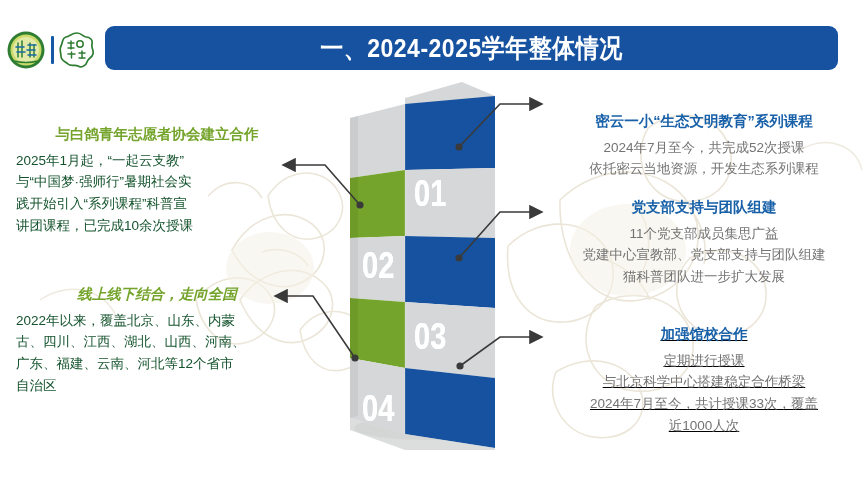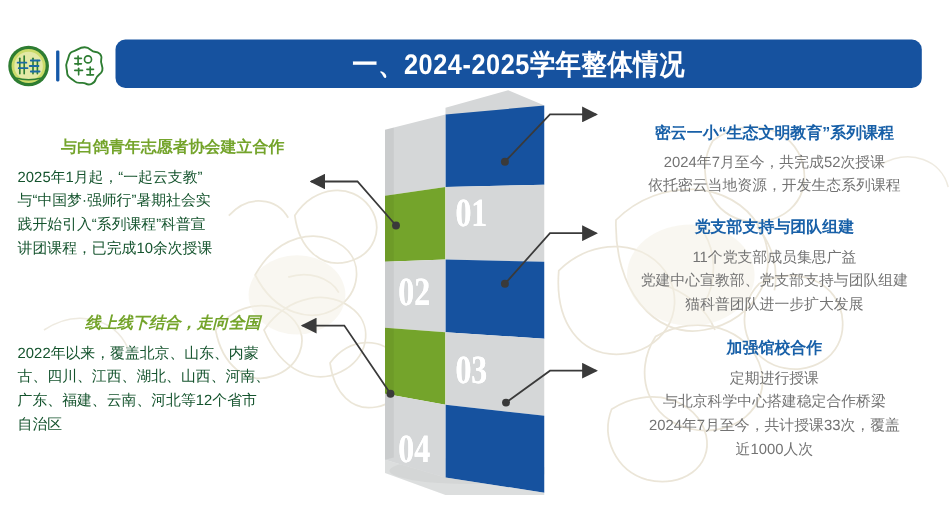"一、2024-2025学年整体情况" .header { top: 34px -> 24px }
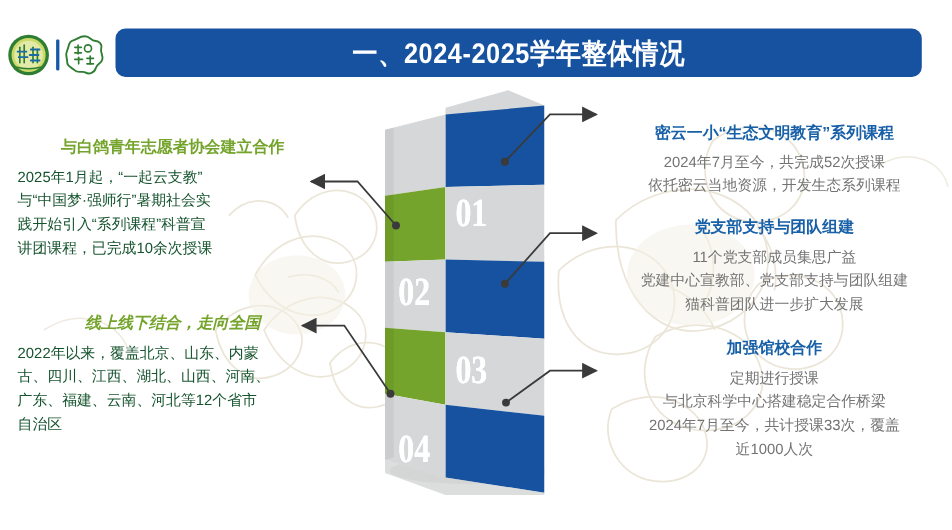"01" .column { font-family: Liberation Serif, serif -> none }
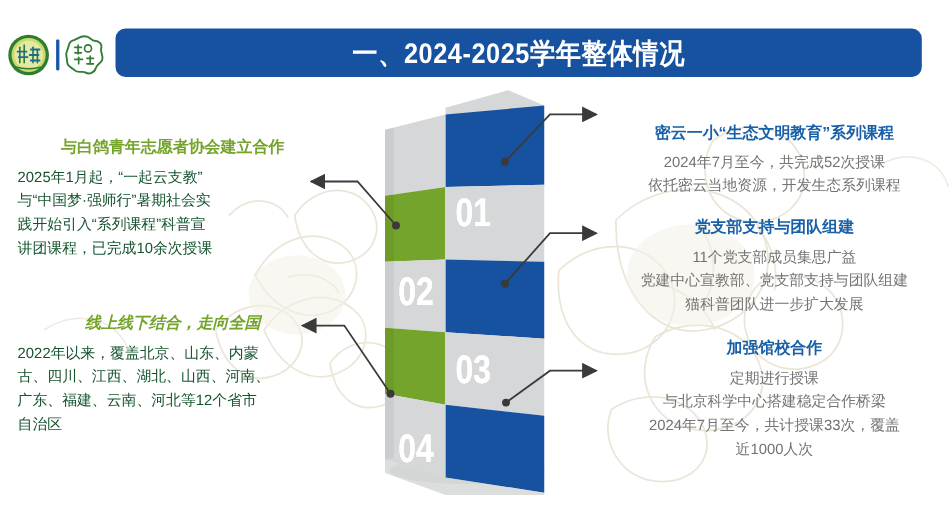"加强馆校合作" .blk-r3 { text-decoration: none -> underline; top: 308px -> 325px }
